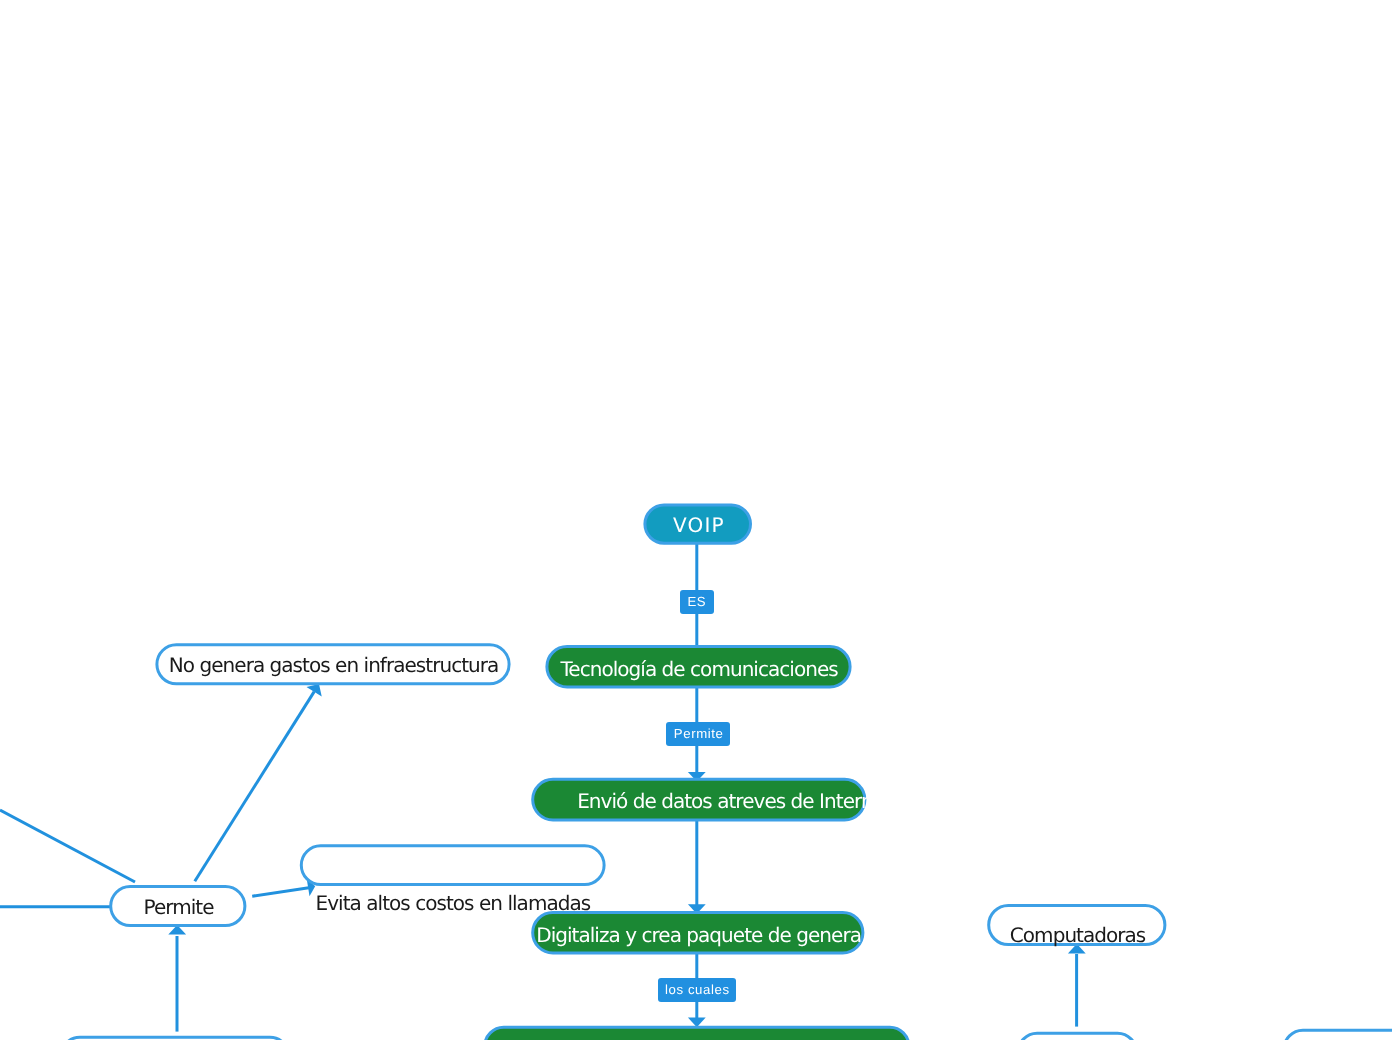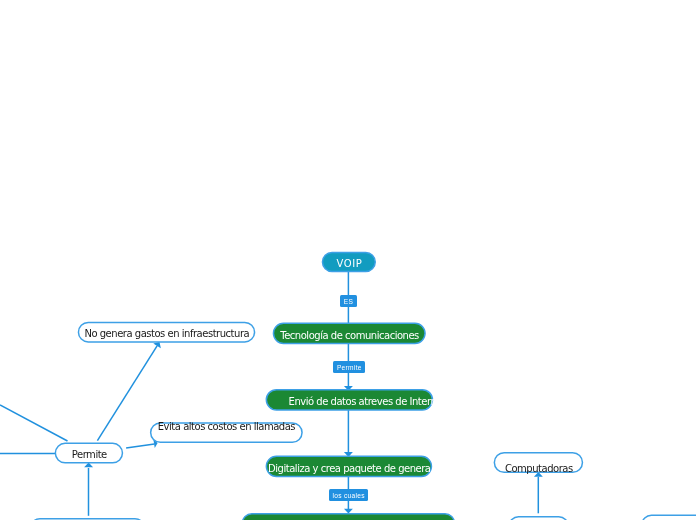"Evita altos costos en llamadas" div.node { top: 407px -> 433px }
